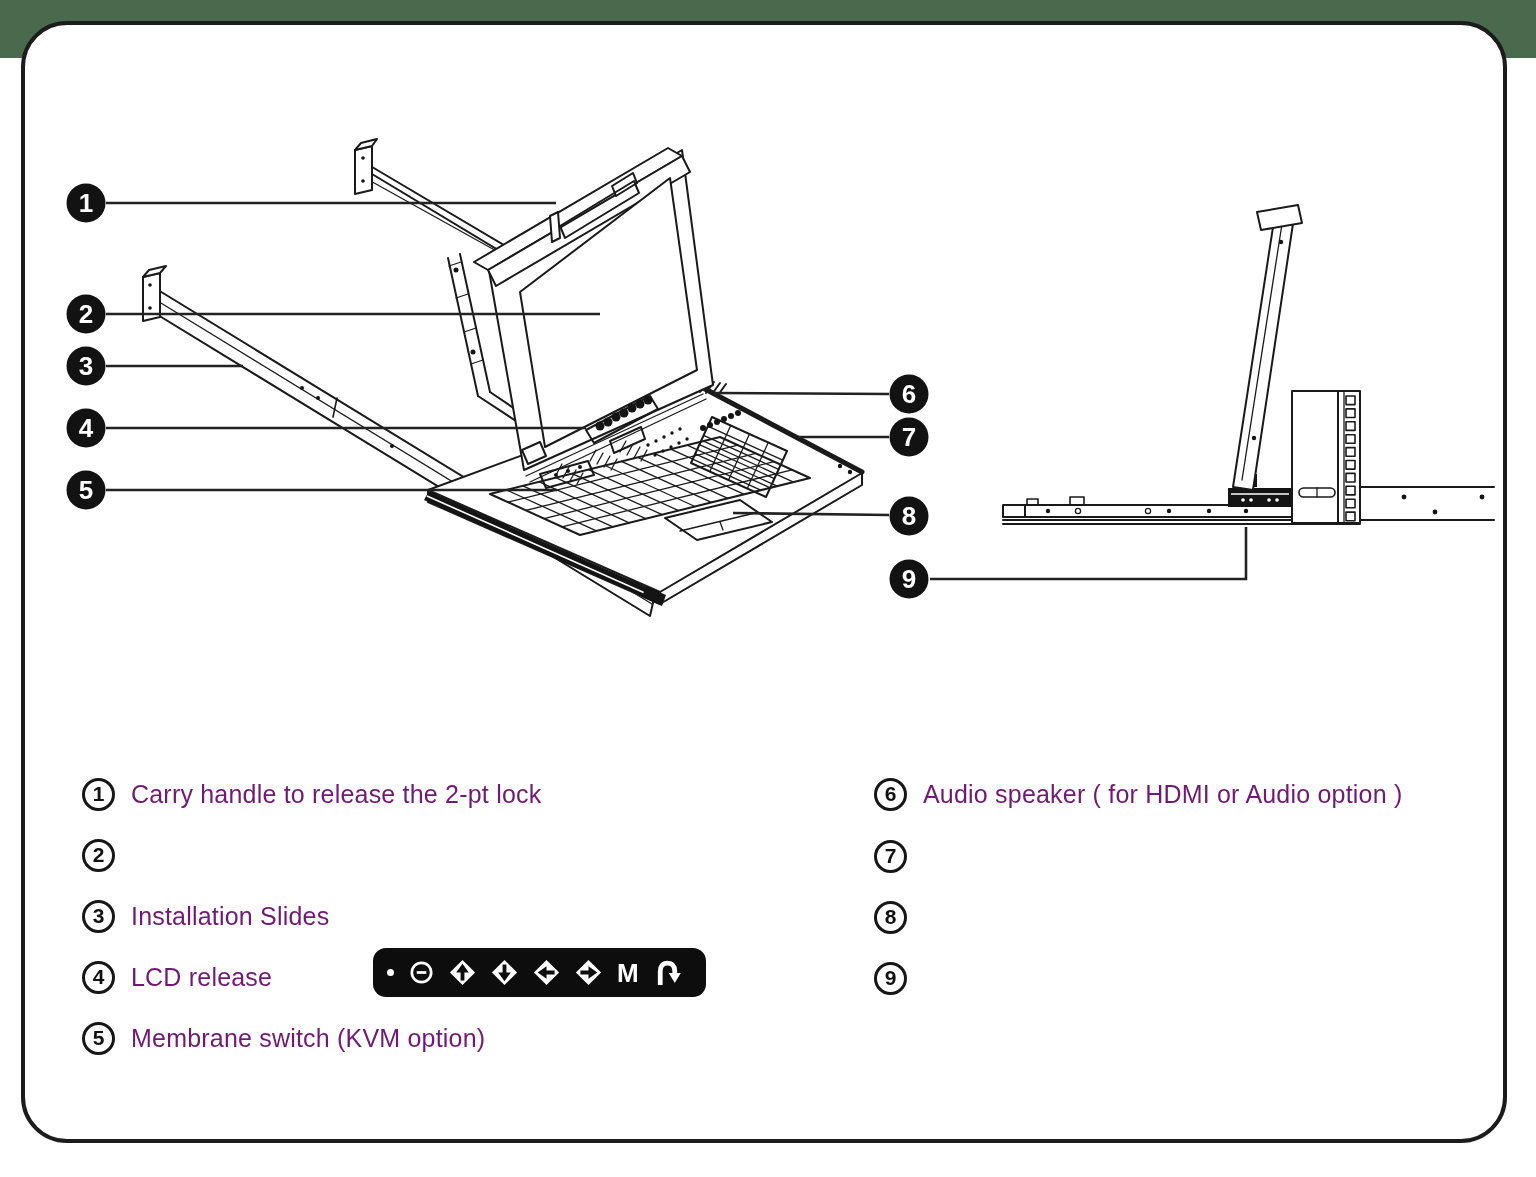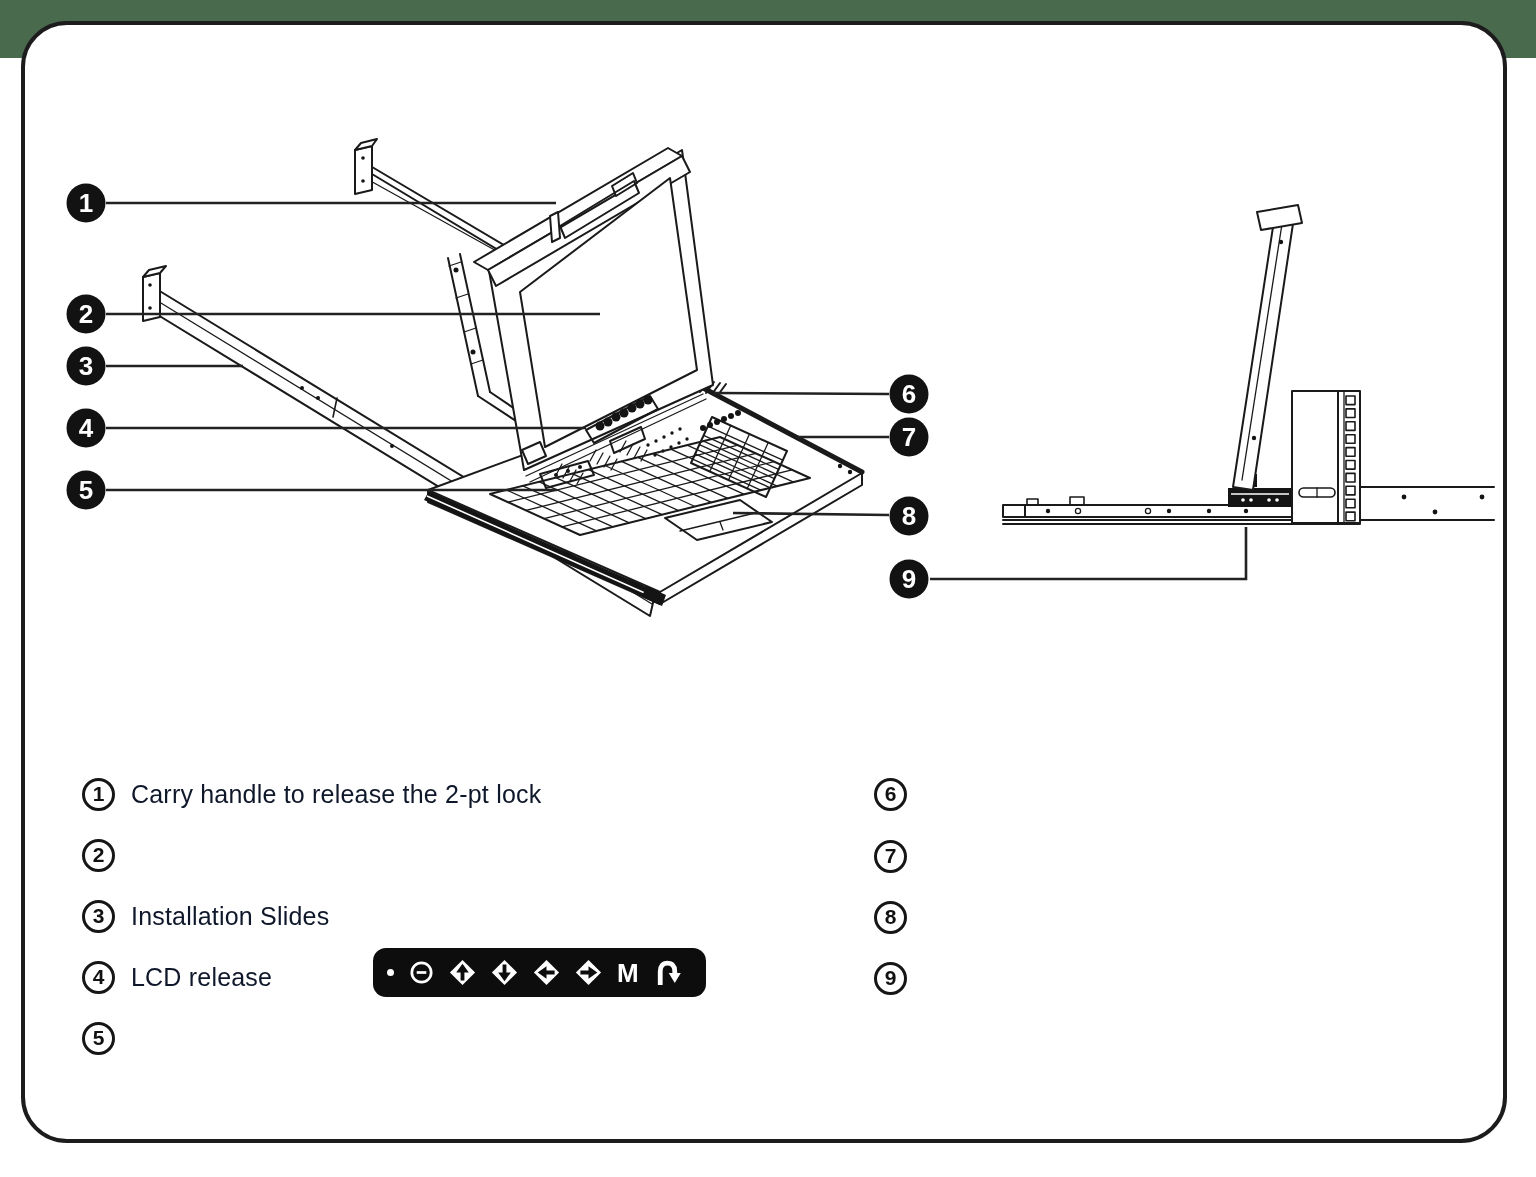"Carry handle to release the" .llabel { color: #0f172a -> #701a75 }
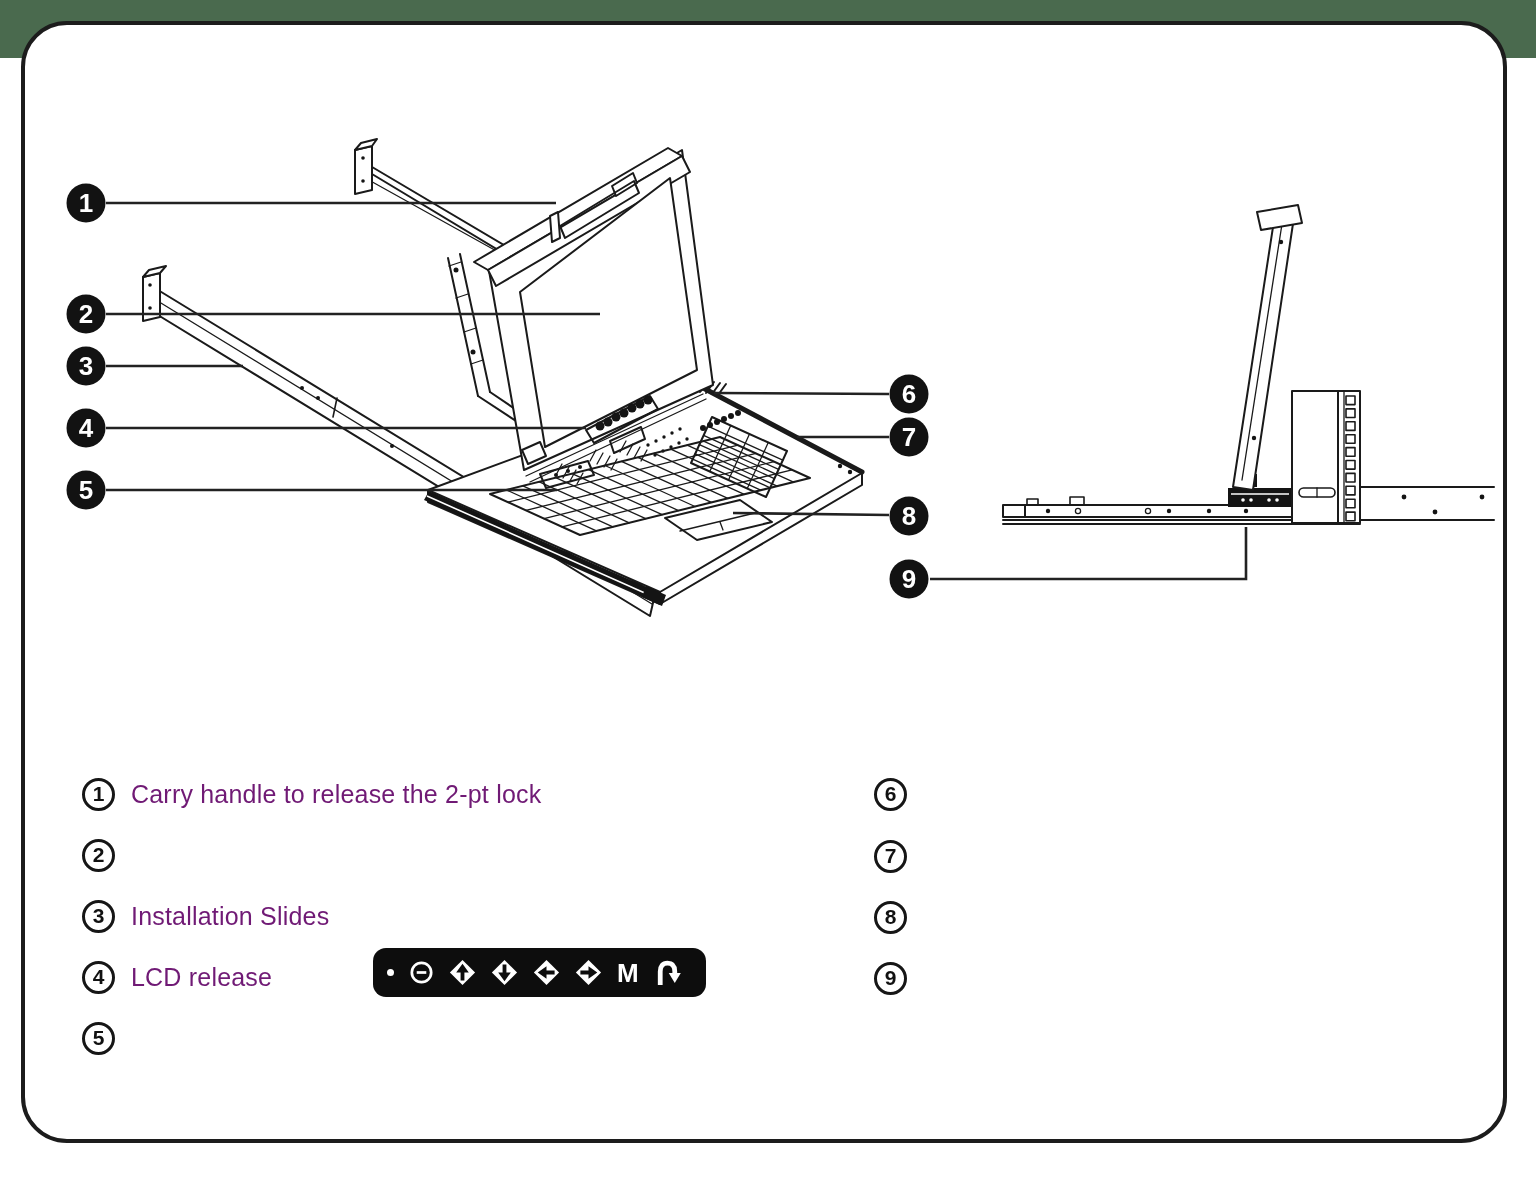"Audio speaker ( for HDMI" span.llabel { html: none -> <span>Audio speaker ( for HDMI or Audio option )</span> }
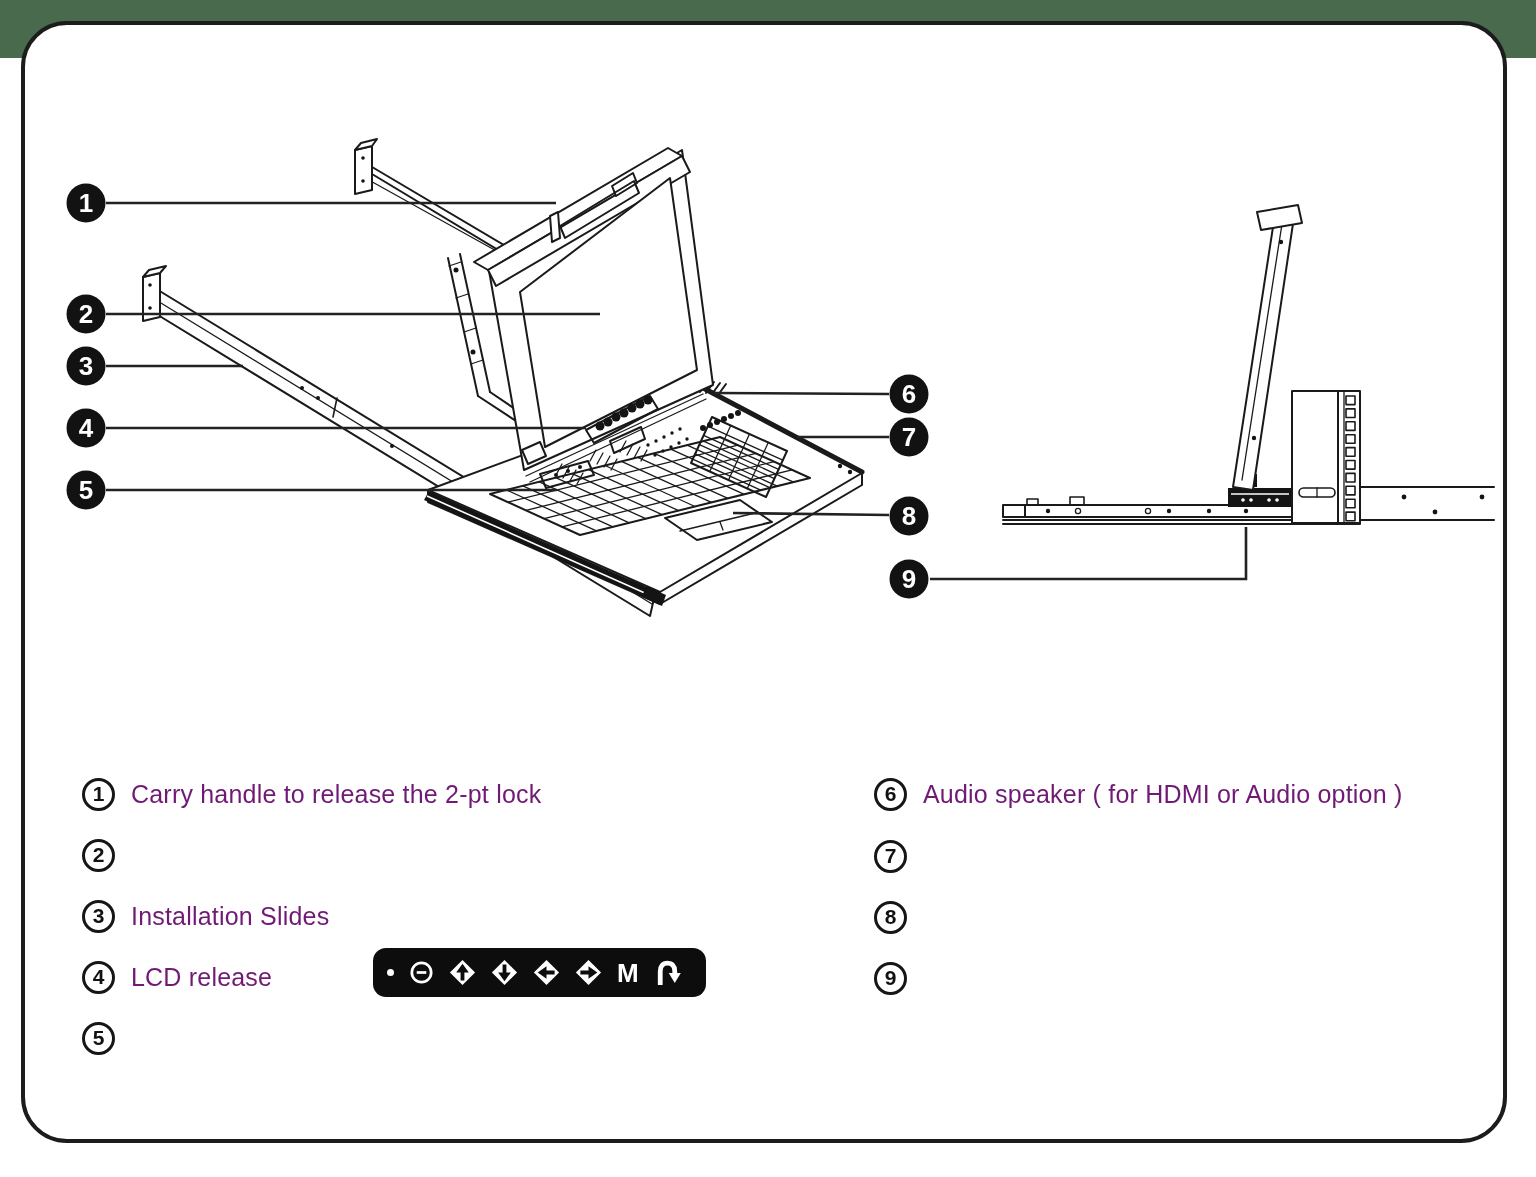"Membrane switch (KVM option)" span.llabel { html: none -> <span>Membrane switch (KVM option)</span> }
